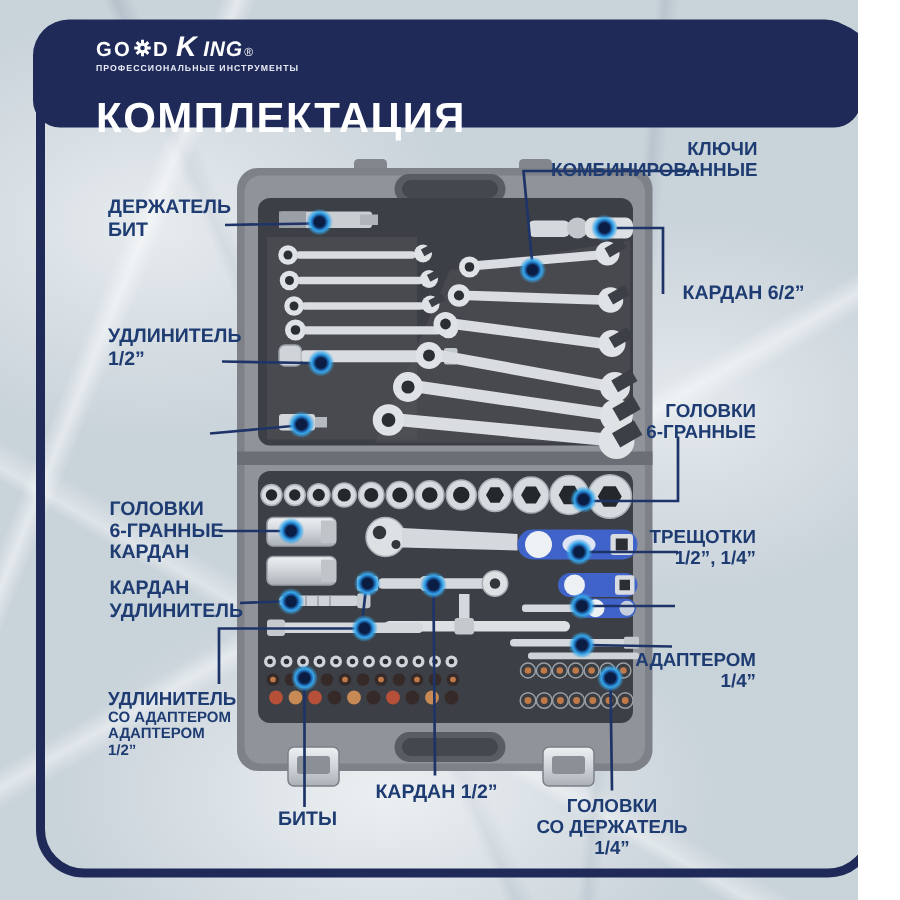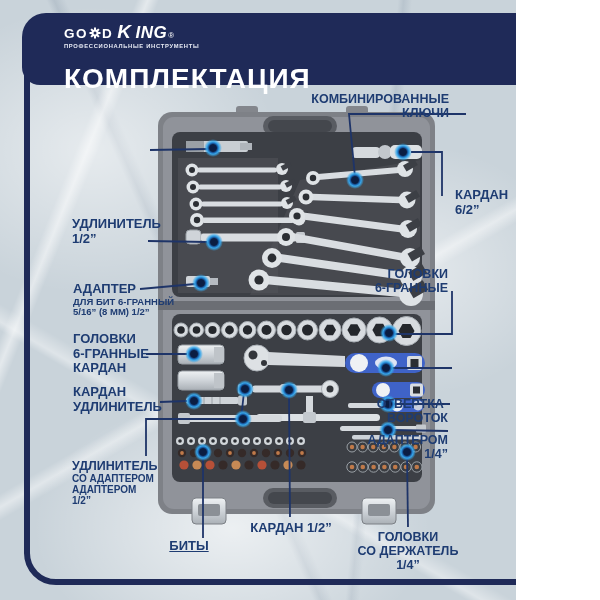"GO" .stage { width: 516px -> 572px }
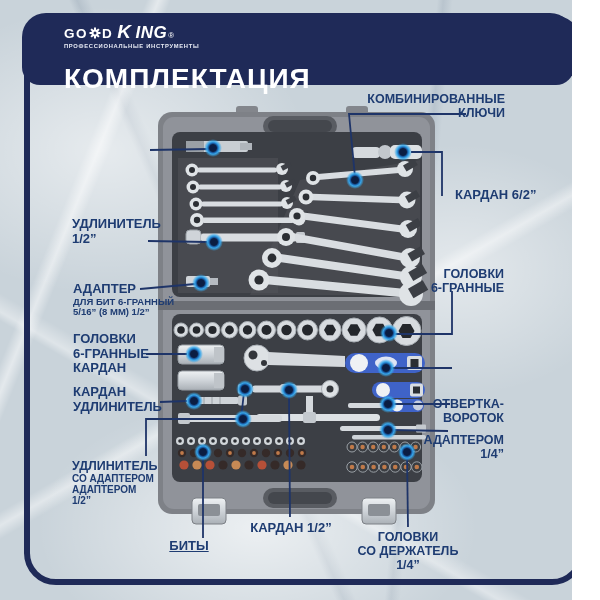"ING" .logo-king-rest { font-size: 17px -> 14px }
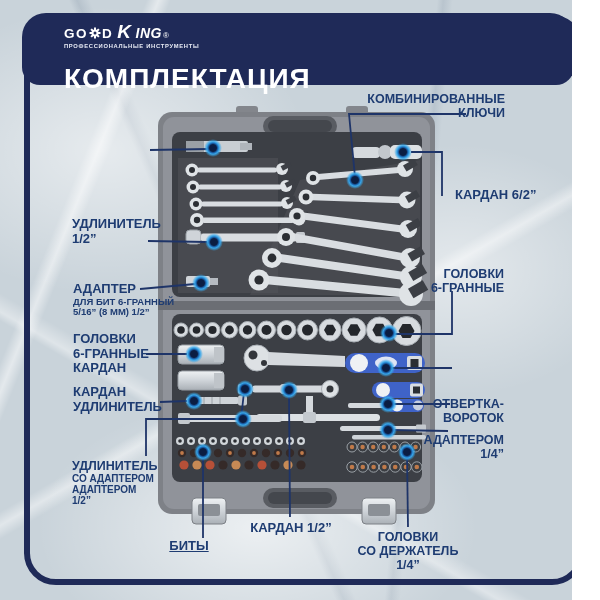"КОМБИНИРОВАННЫЕ" span { order: before "КЛЮЧИ" -> after "КЛЮЧИ" }
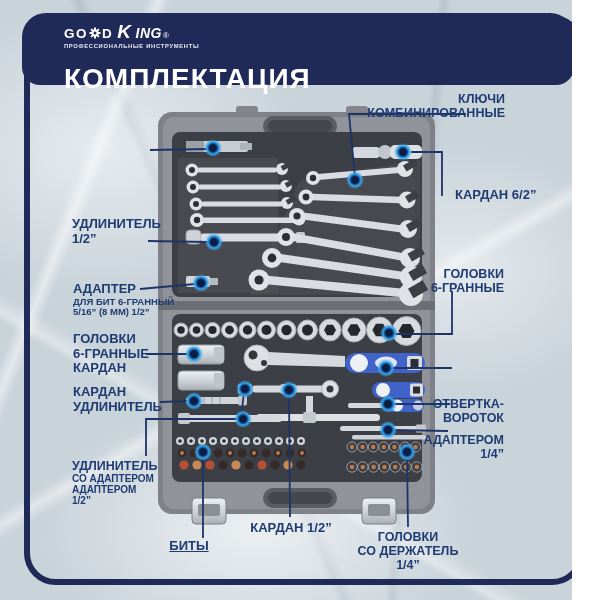"ДЕРЖАТЕЛЬ" div.lbl { html: none -> <div> <span>ДЕРЖАТЕЛЬ</span> <span>БИТ</span> </div> }
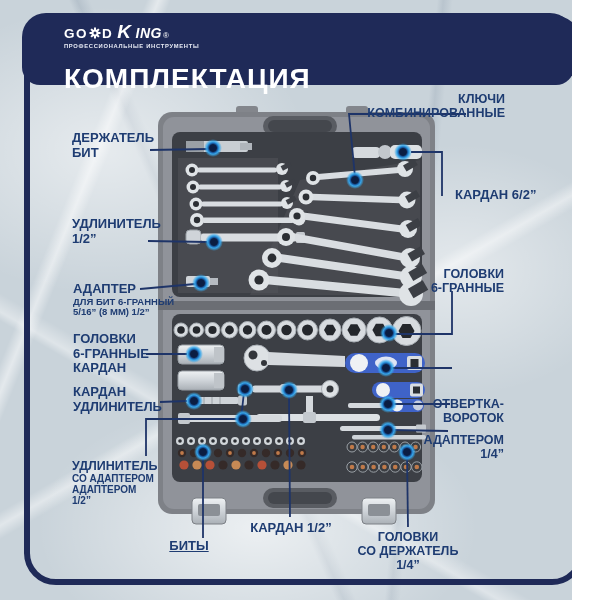"АДАПТЕР" div.lbl { html: <div> <span>АДАПТЕР</span> <span>ДЛЯ БИТ 6-ГРАННЫЙ</span> <span>5/16” (8 ММ) 1/2”</span> </div> -> none }
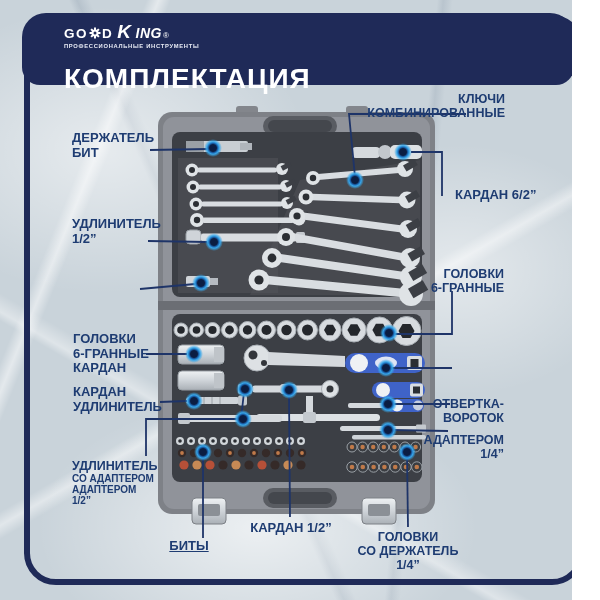"ТРЕЩОТКИ" div.lbl { html: none -> <div> <span>ТРЕЩОТКИ</span> <span>1/2”, 1/4”</span> </div> }
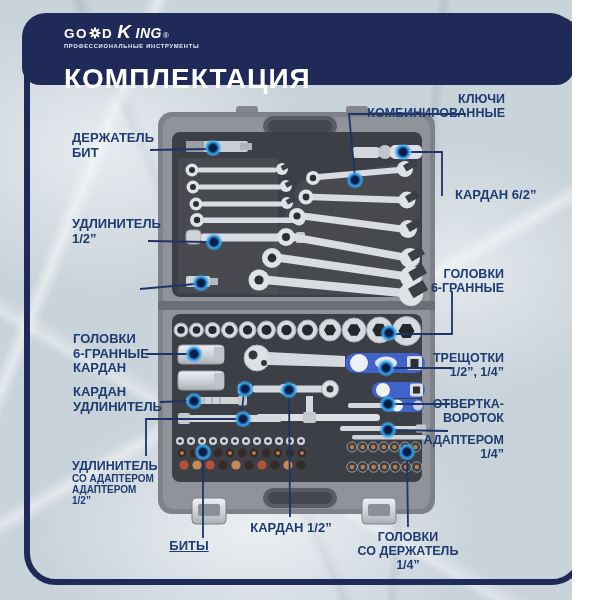"ОТВЕРТКА-" div.lbl { html: <div> <span>ОТВЕРТКА-</span> <span>ВОРОТОК</span> </div> -> none }
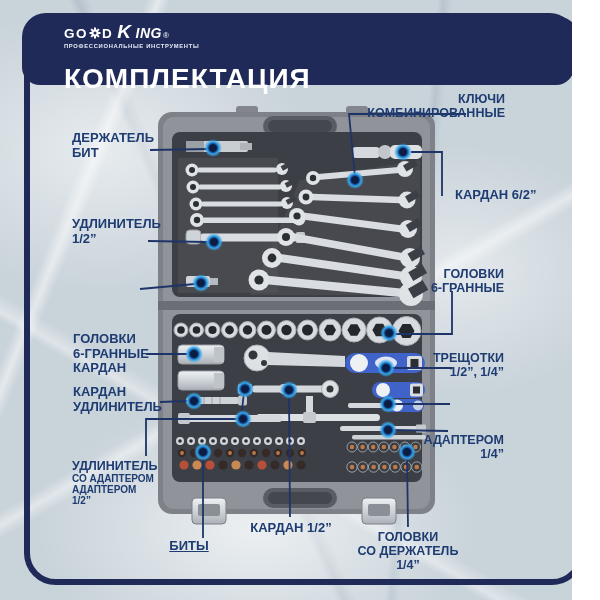"БИТЫ" div.lbl { left: 167px -> 183px; text-decoration: underline -> none }
